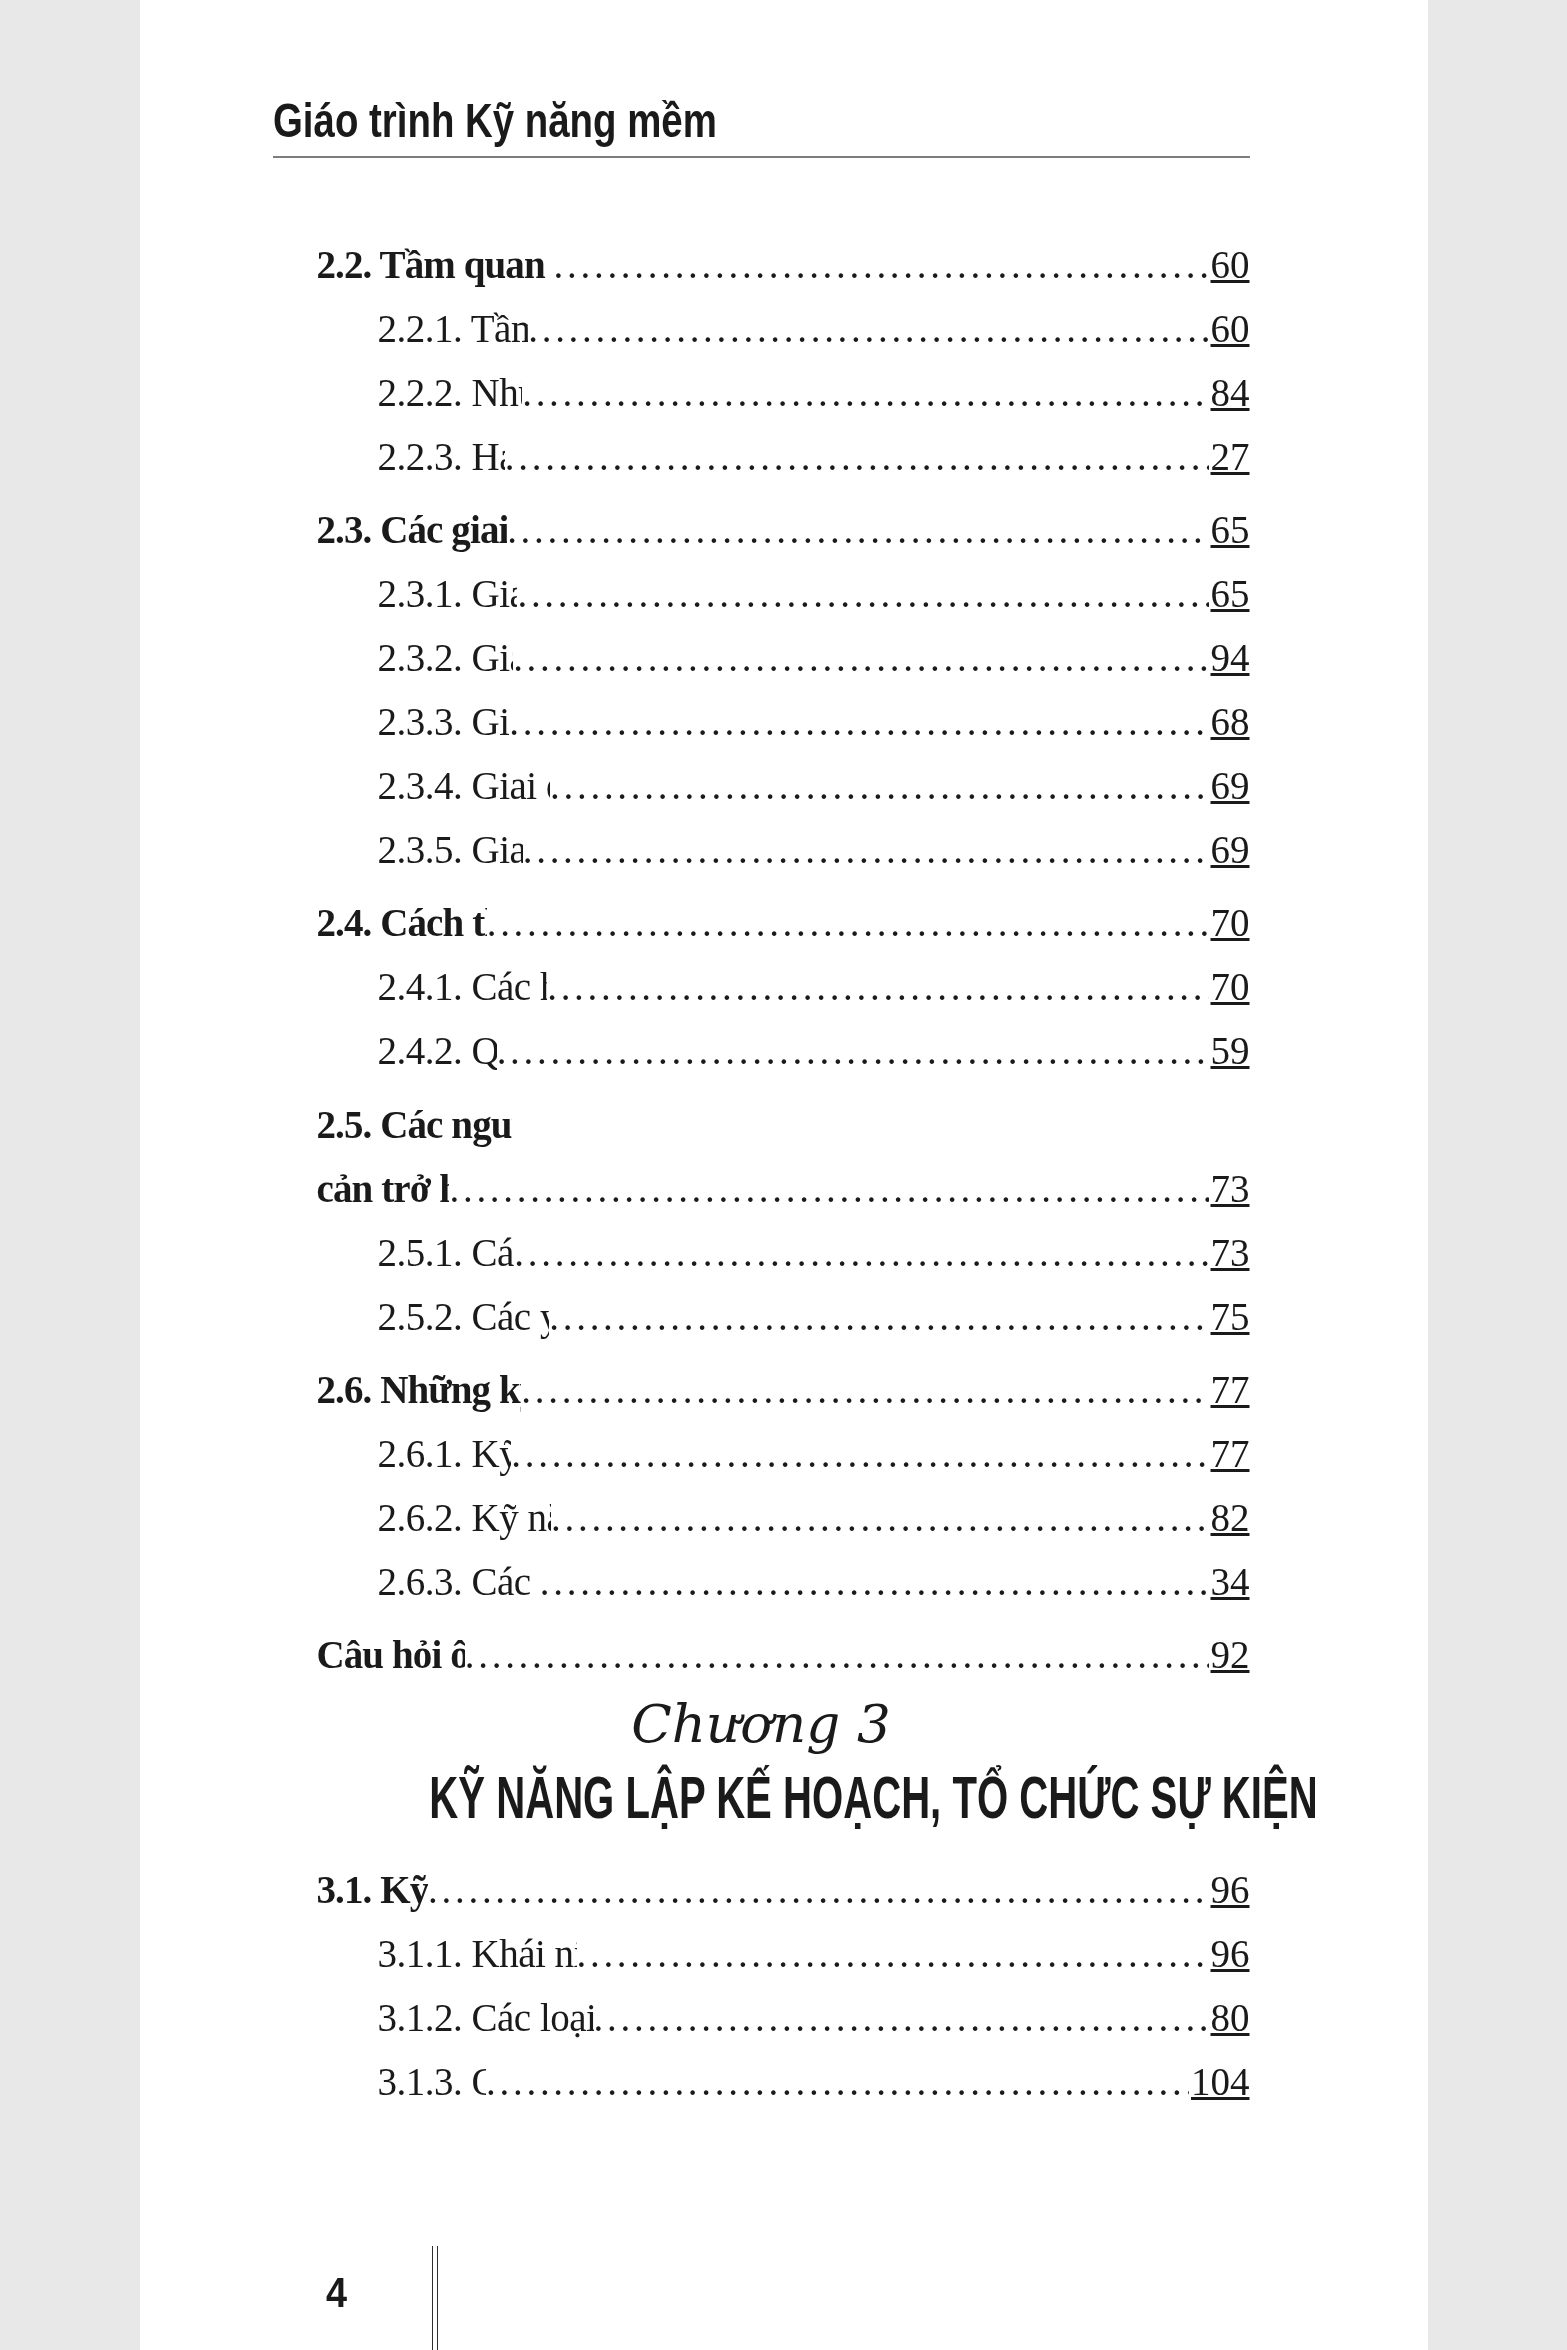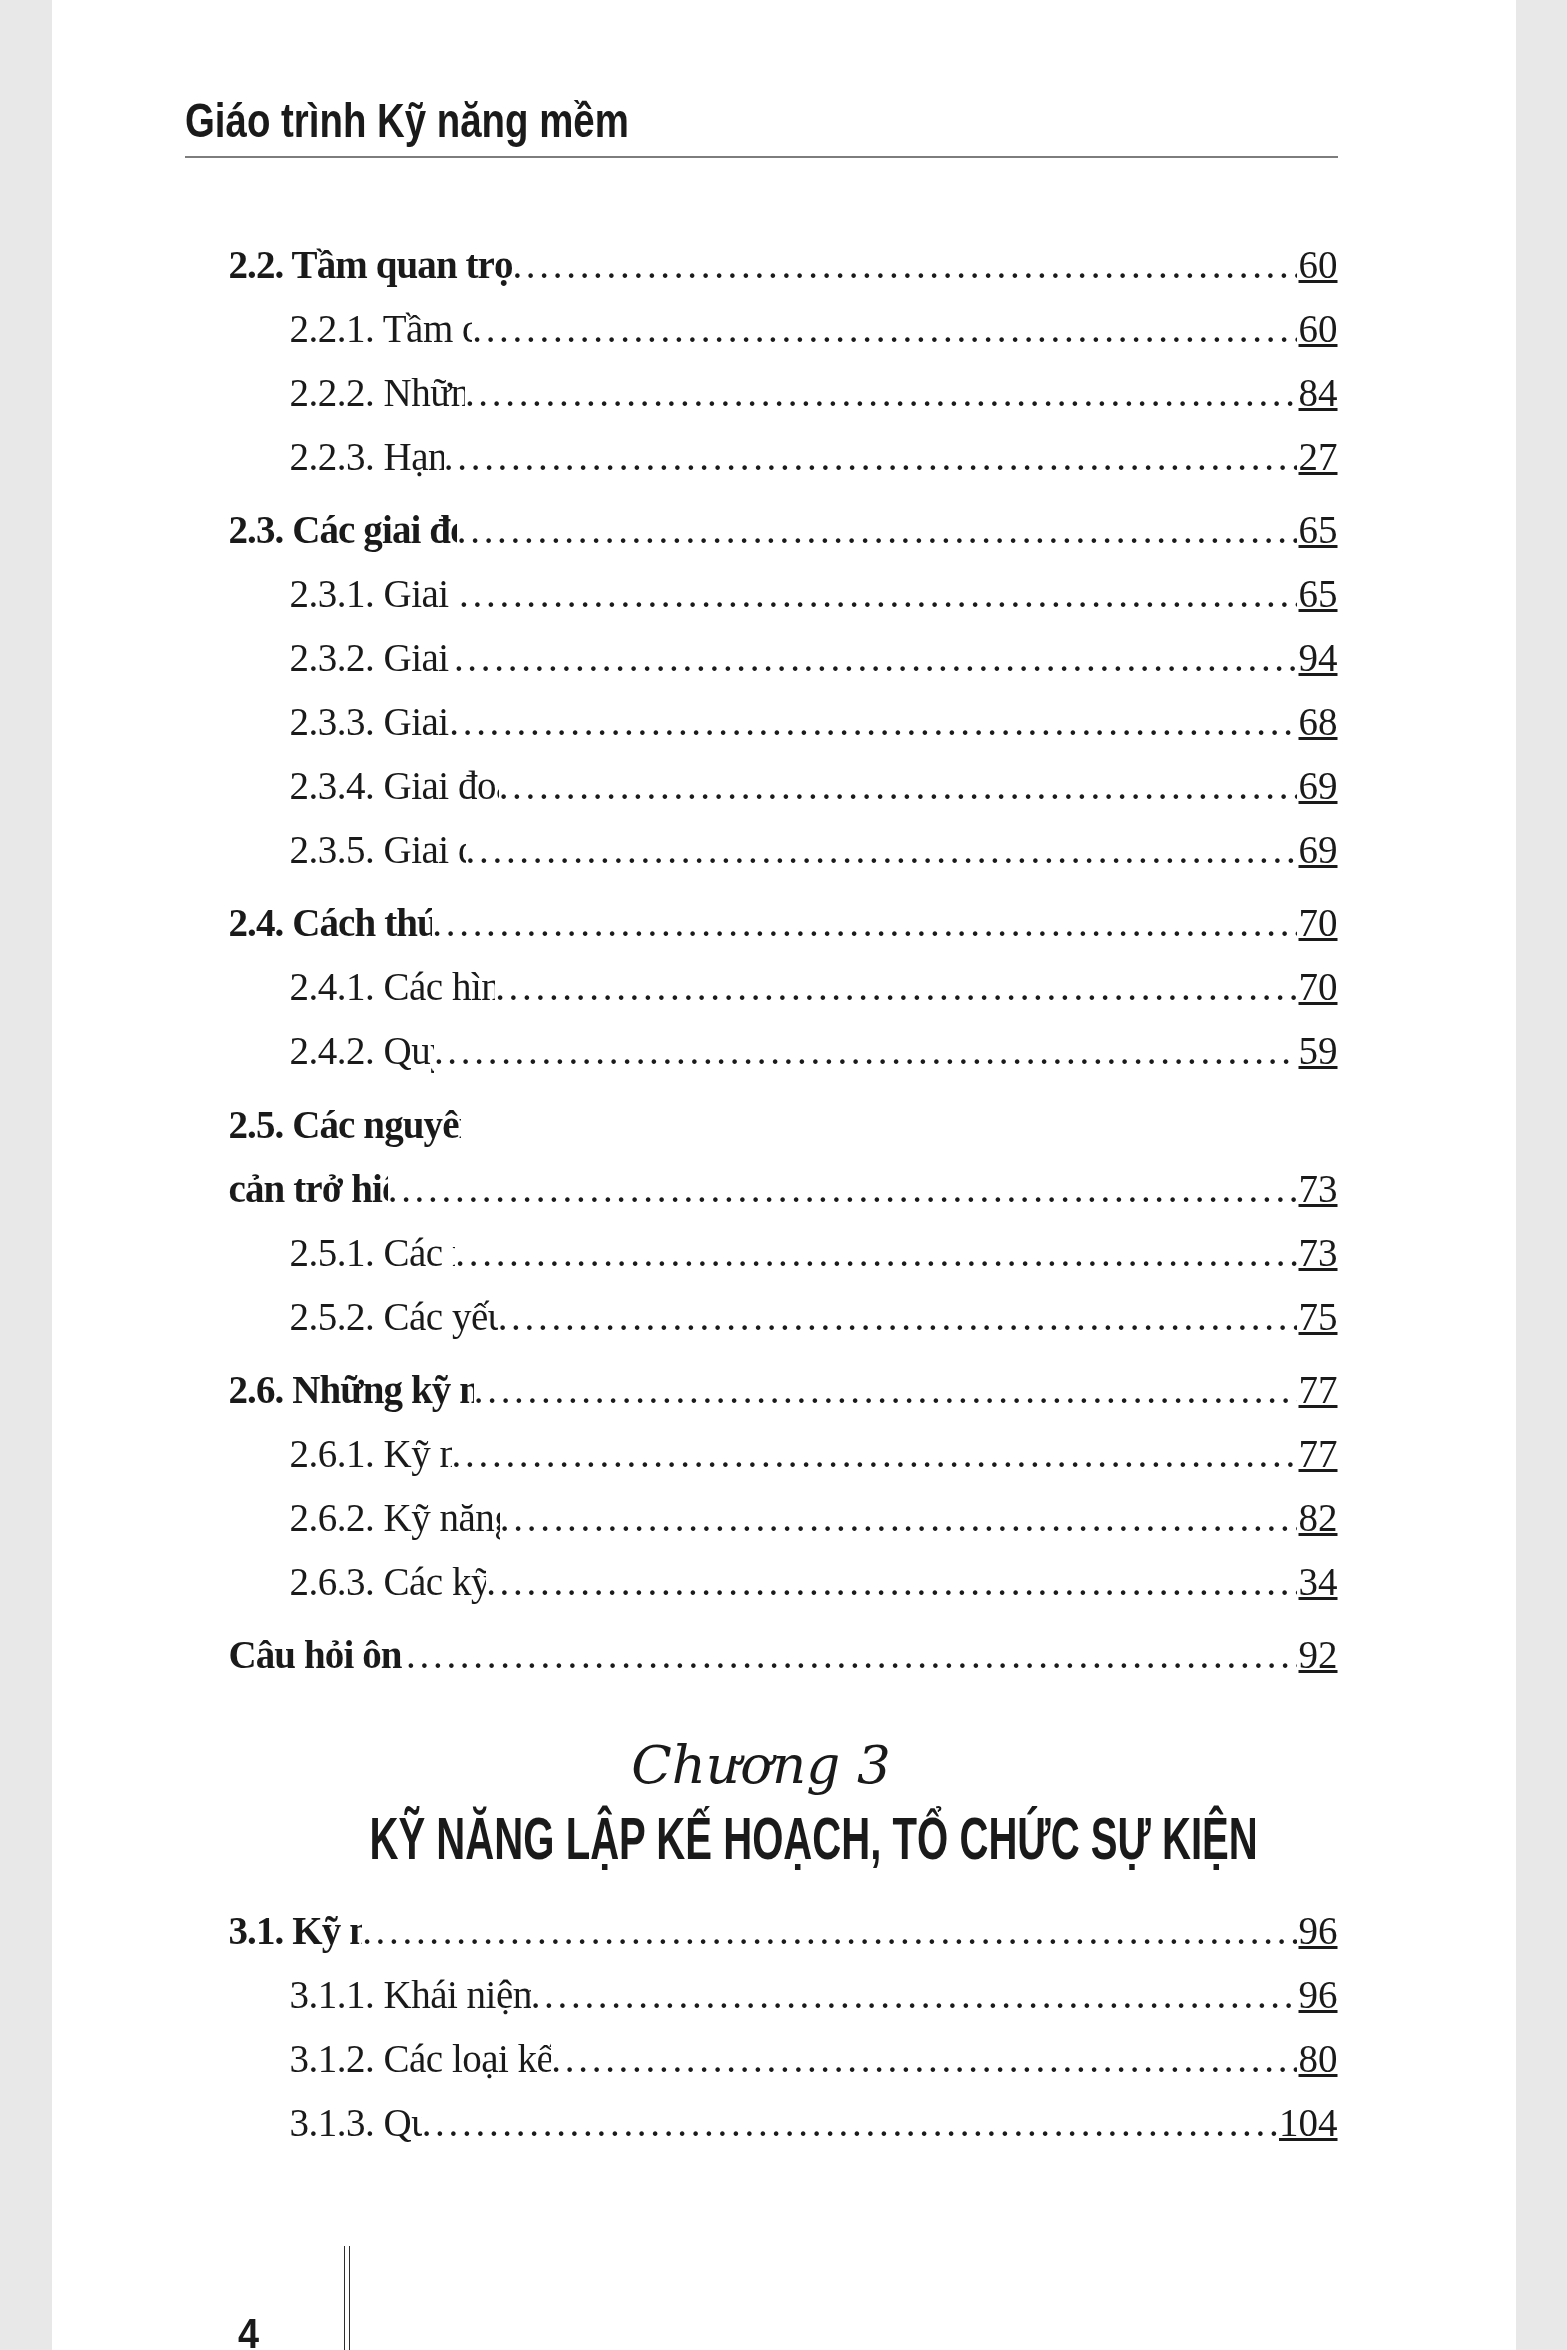"Giáo trình Kỹ năng mềm" .page { width: 1464px -> 1288px }
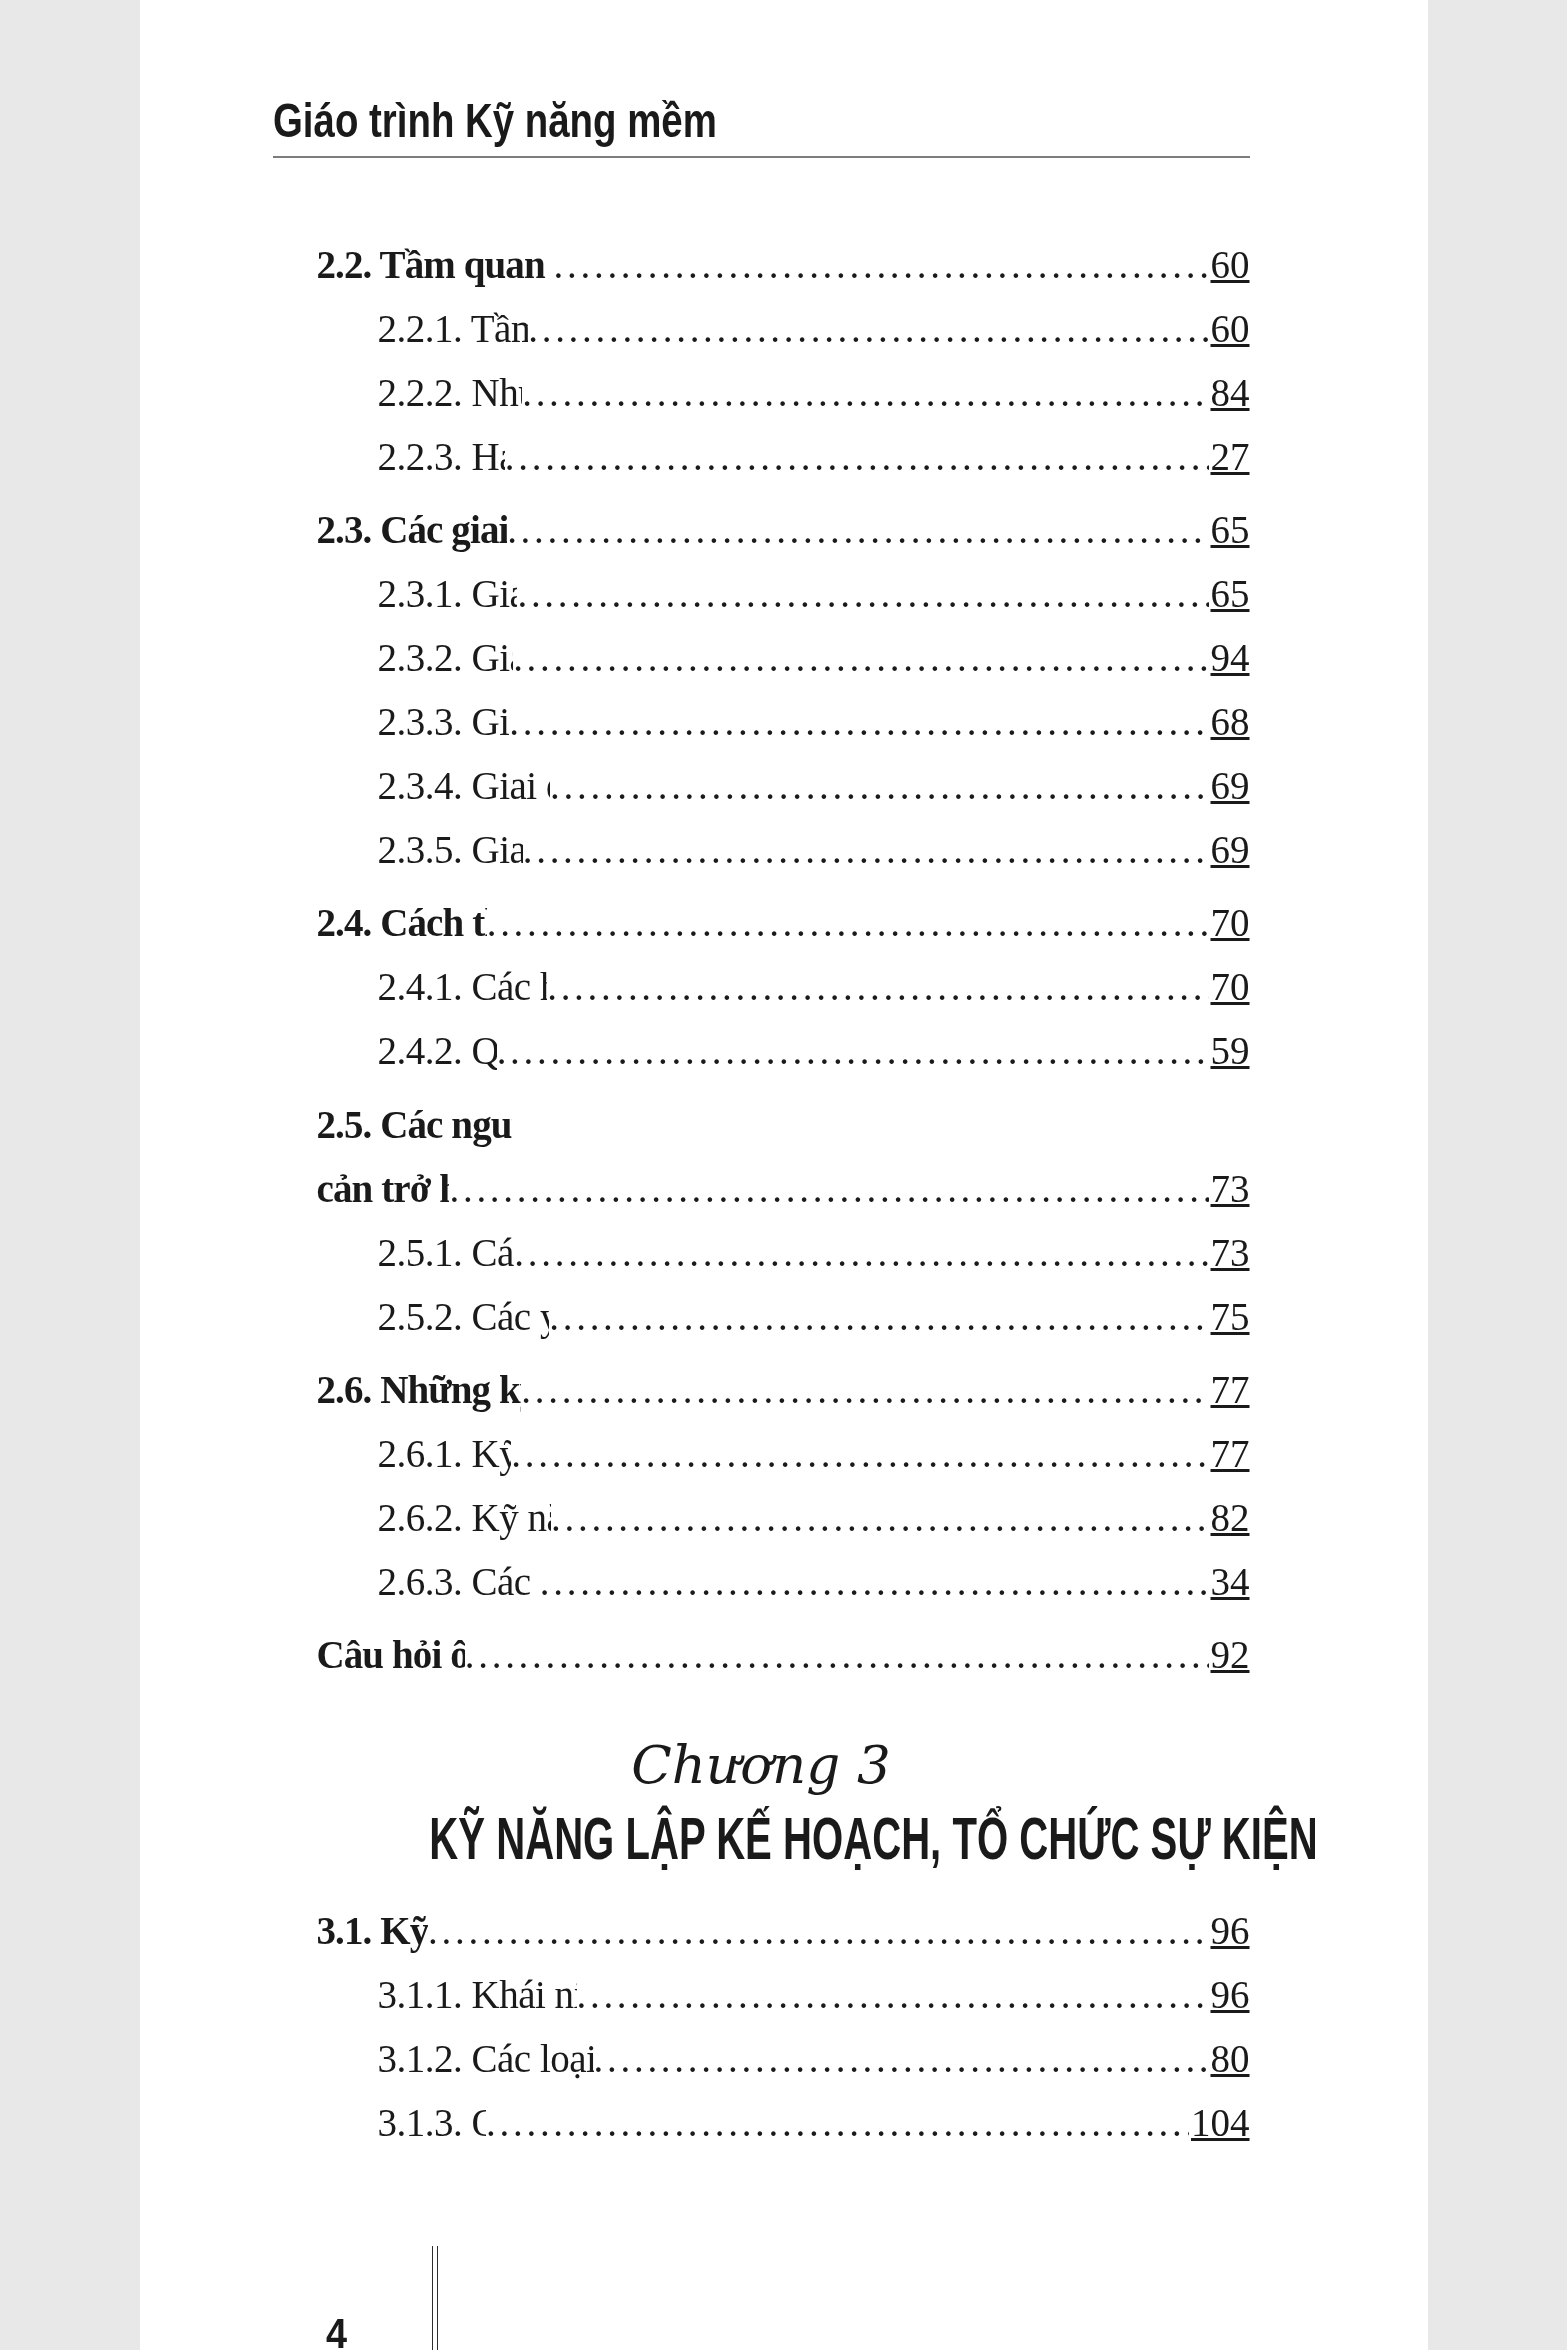"Chương 3" .chapter-label { margin-top: 41px -> none }
